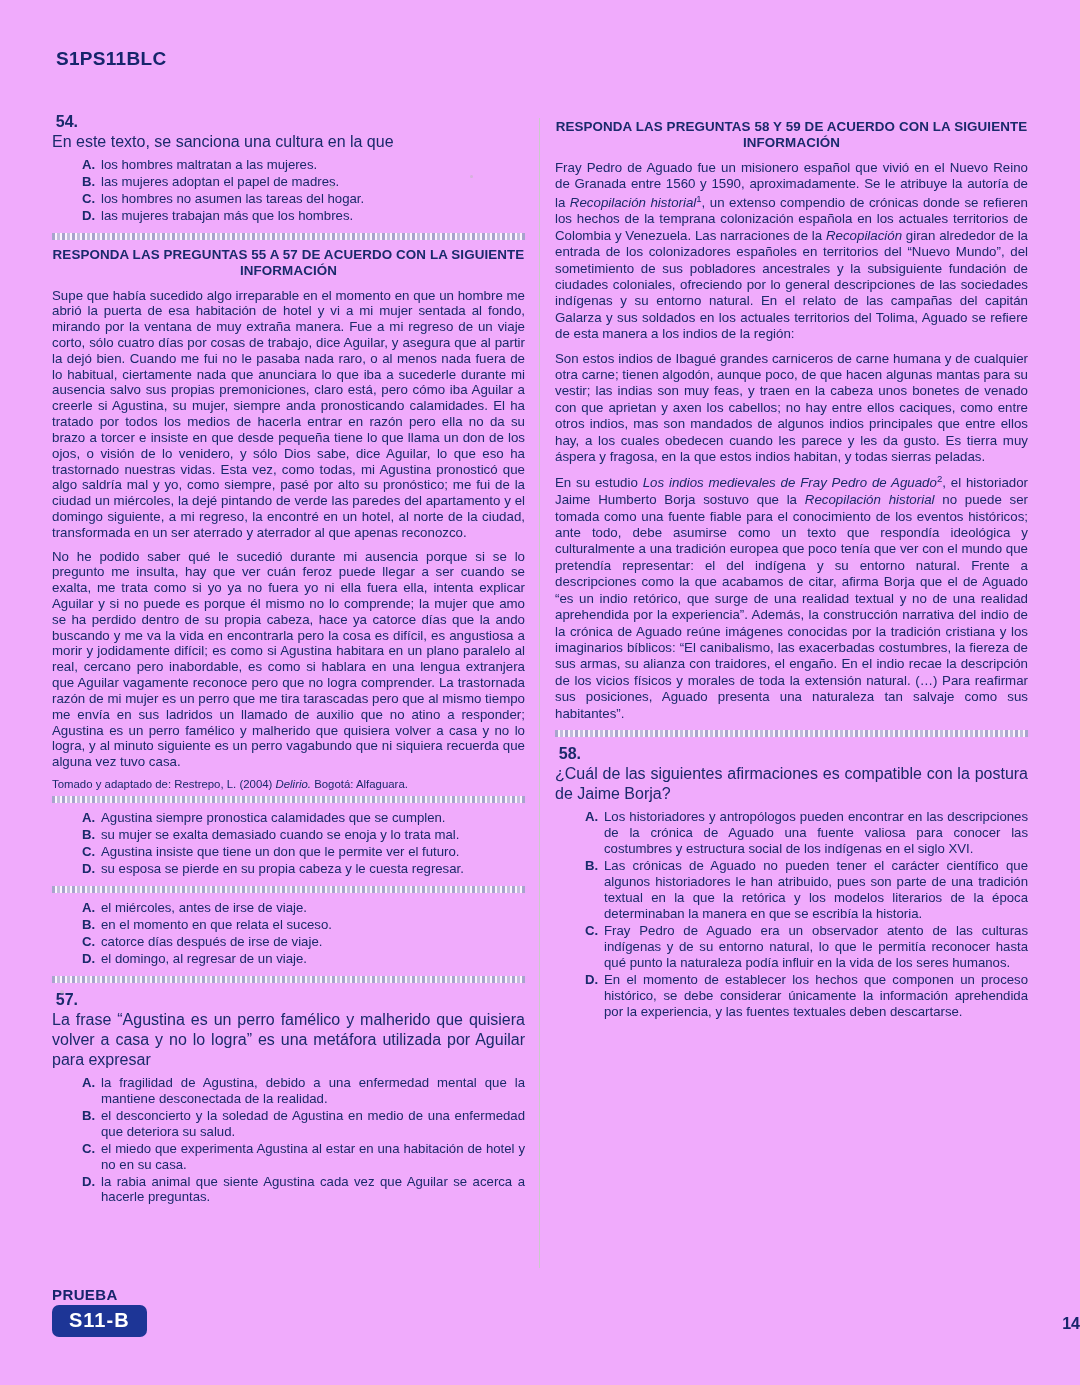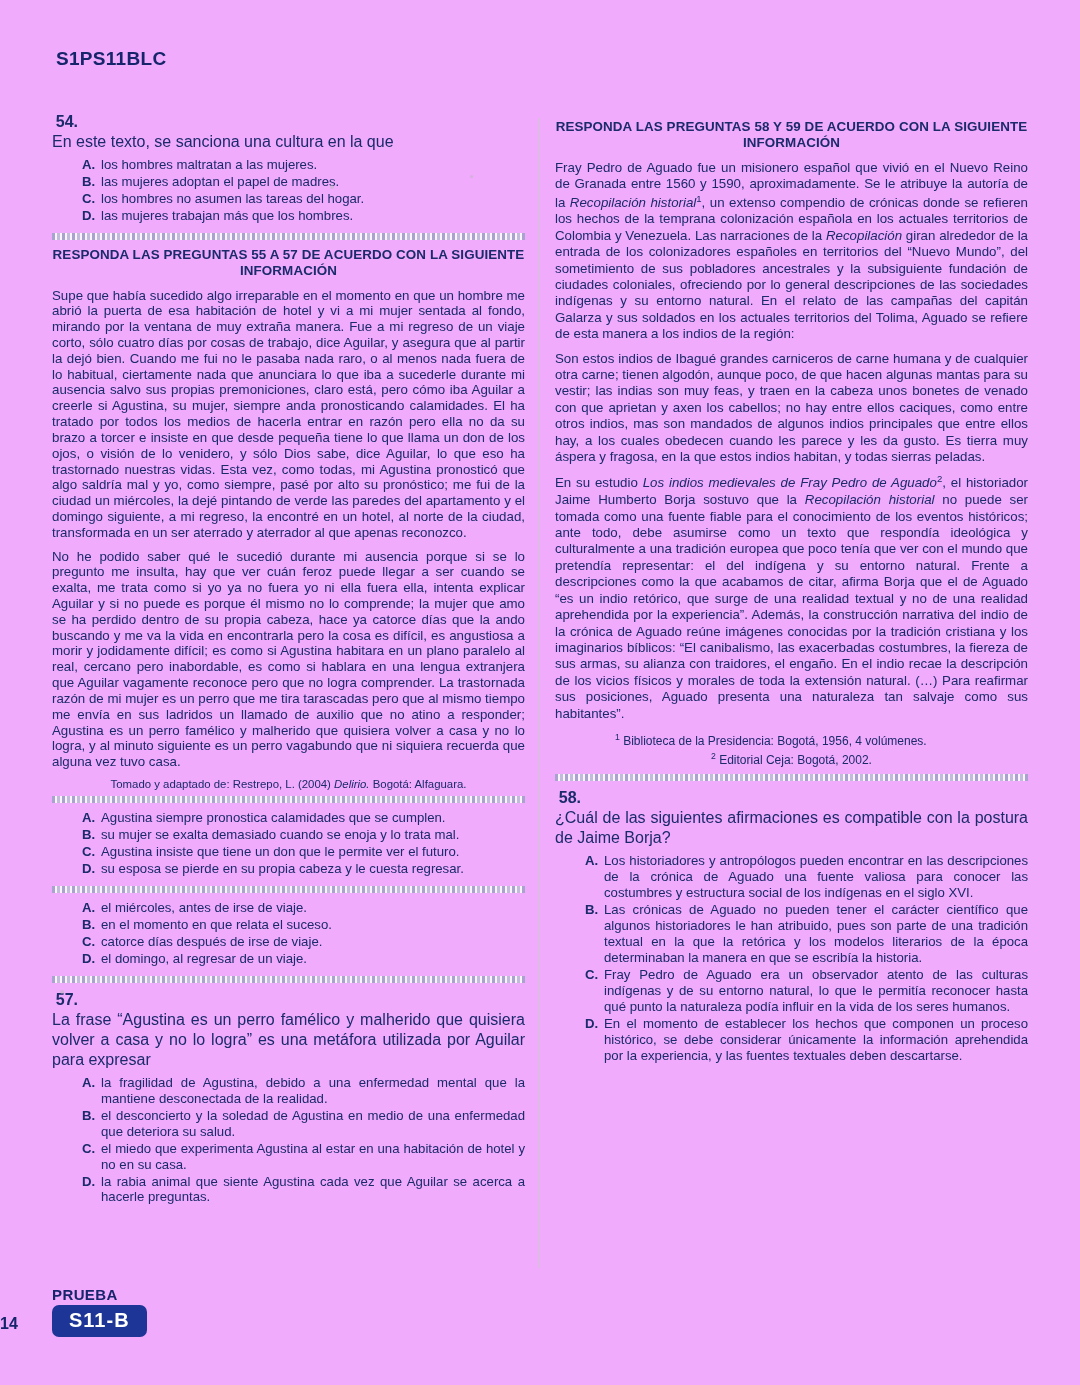"1 Biblioteca de la Presidencia:" div.footnotes { html: <div> <div> <sup>1</sup> <span>Biblioteca de la Presidencia: Bogotá, 1956, 4 volúmenes.</span> </div> <div> <sup>2</sup> <span>Editorial Ceja: Bogotá, 2002.</span> </div> </div> -> none }
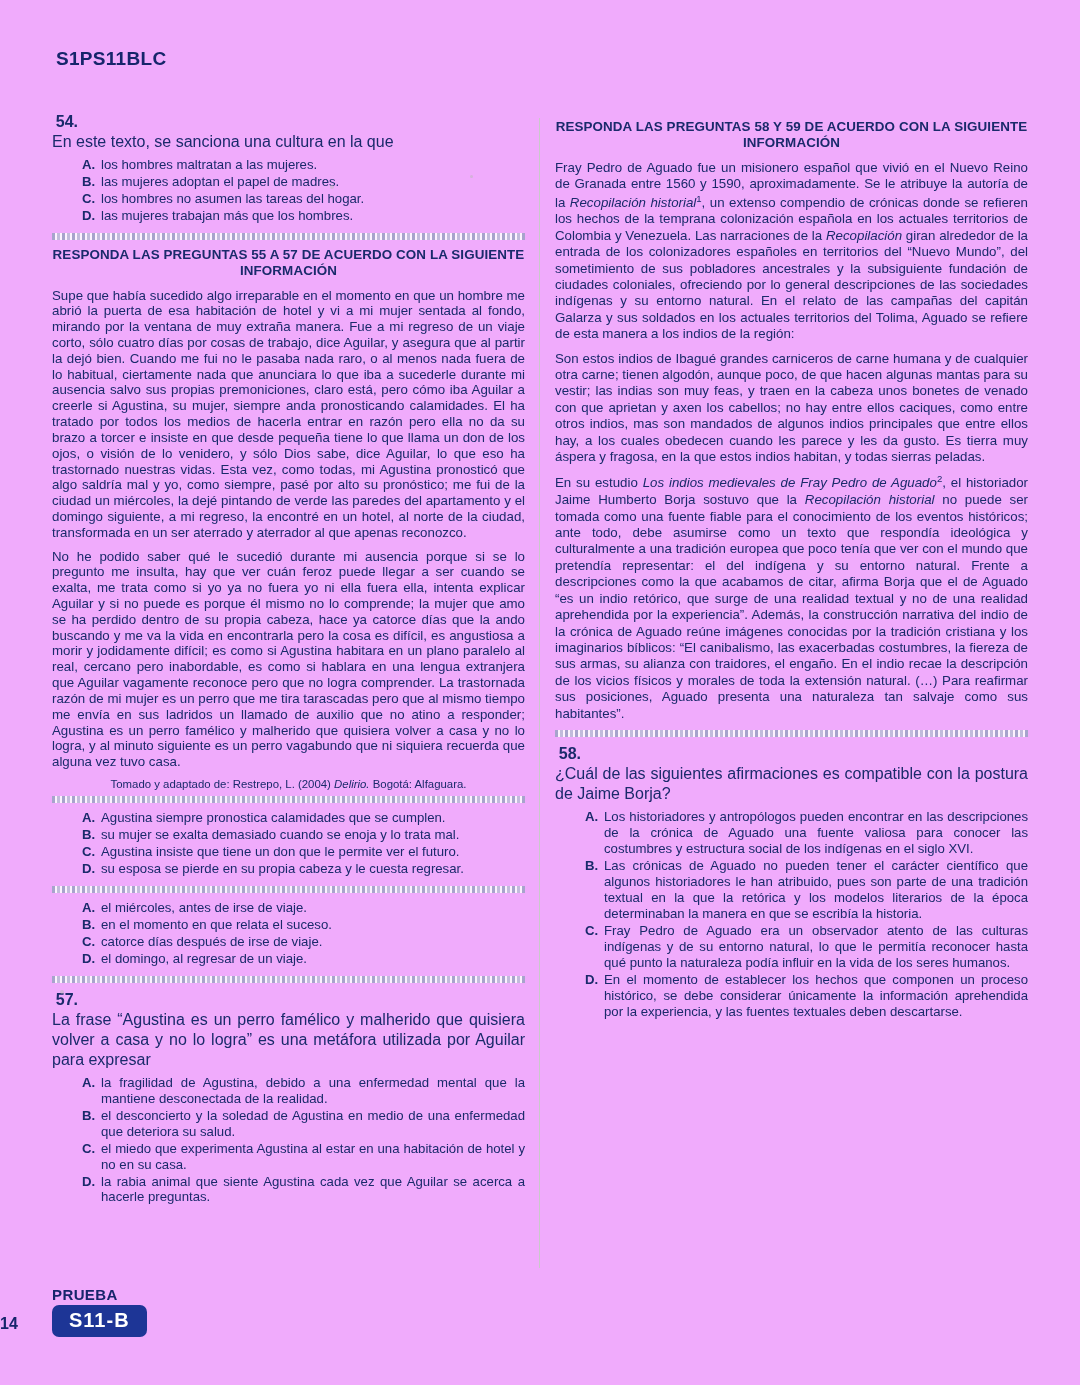"Tomado y adaptado de: Restrepo," .source { text-align: center -> left }
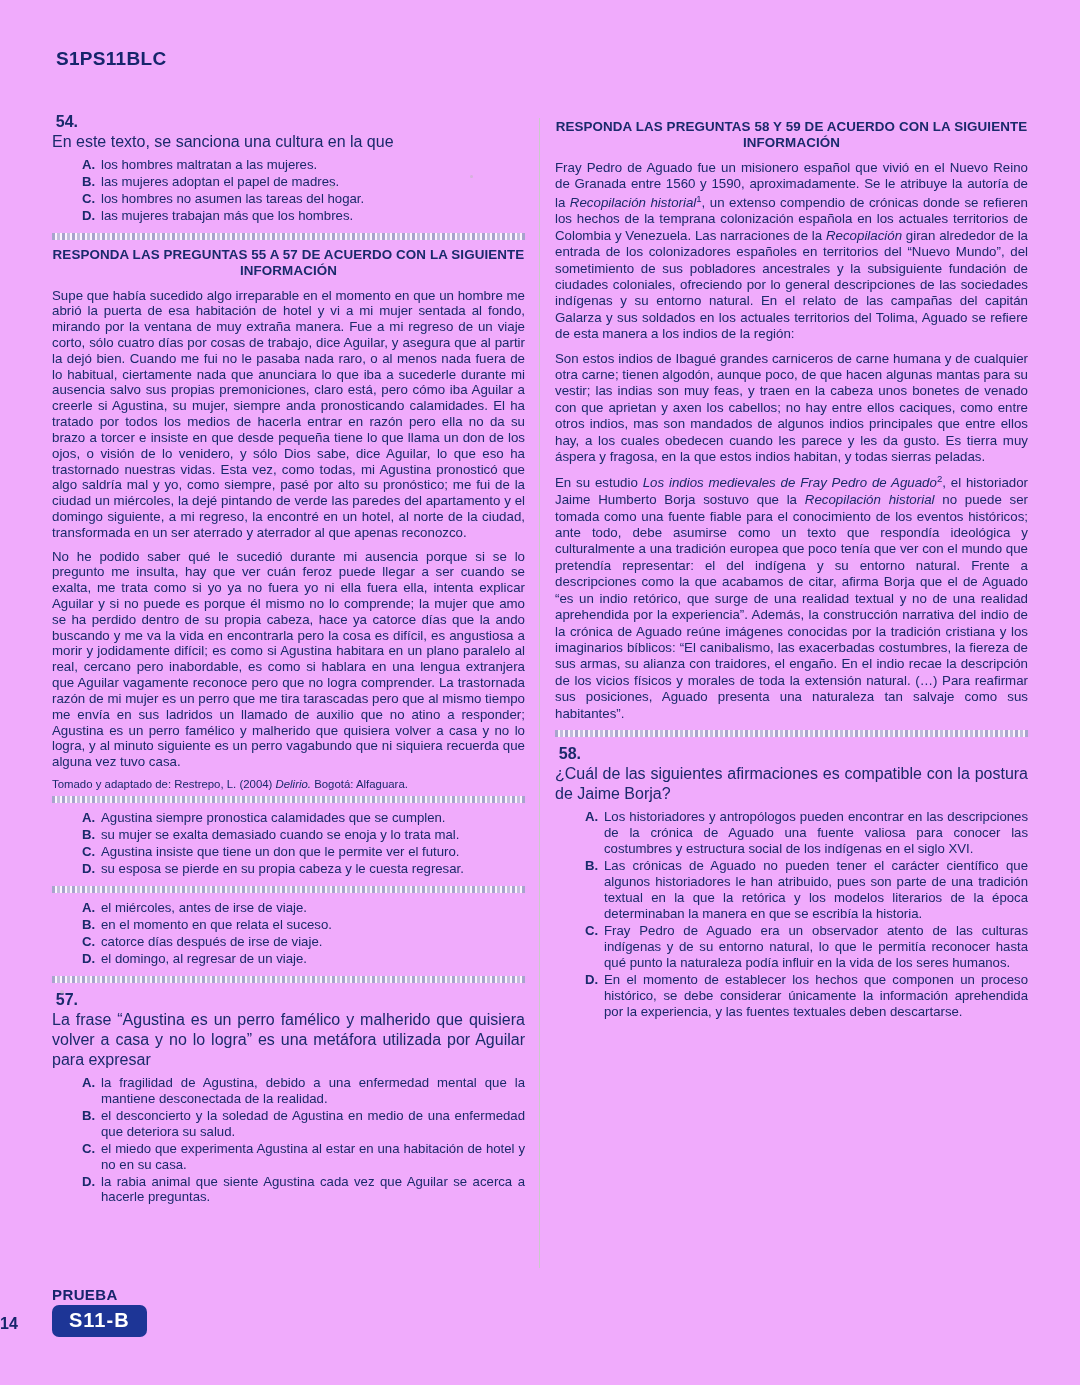"14" .page-number { text-align: left -> right }
